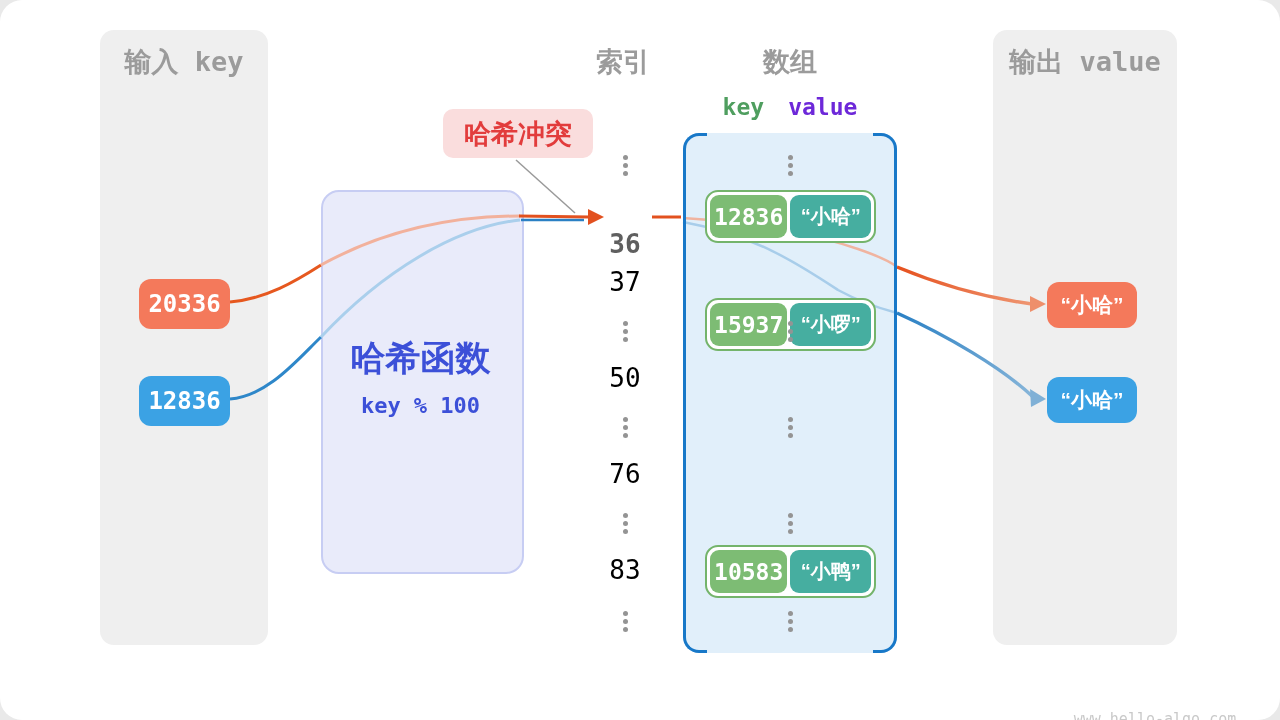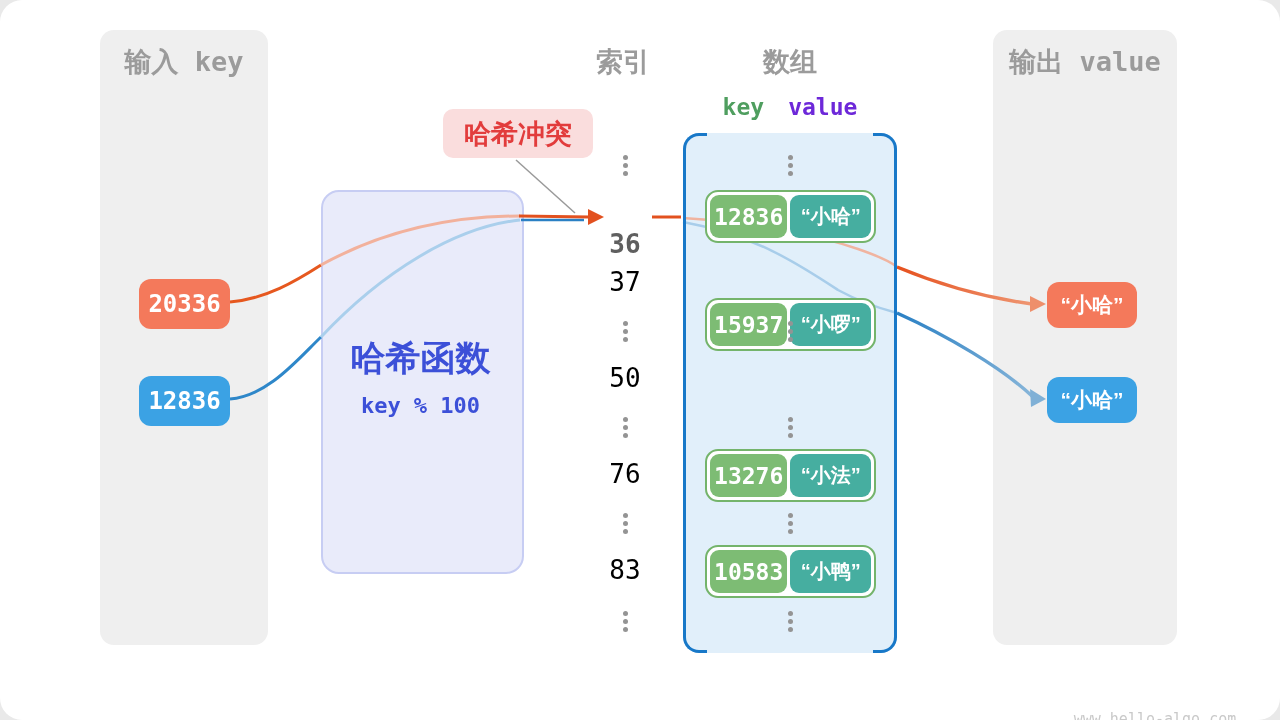"13276" div.abs { html: <div> <span>13276</span> <span>“小法”</span> </div> -> none }
